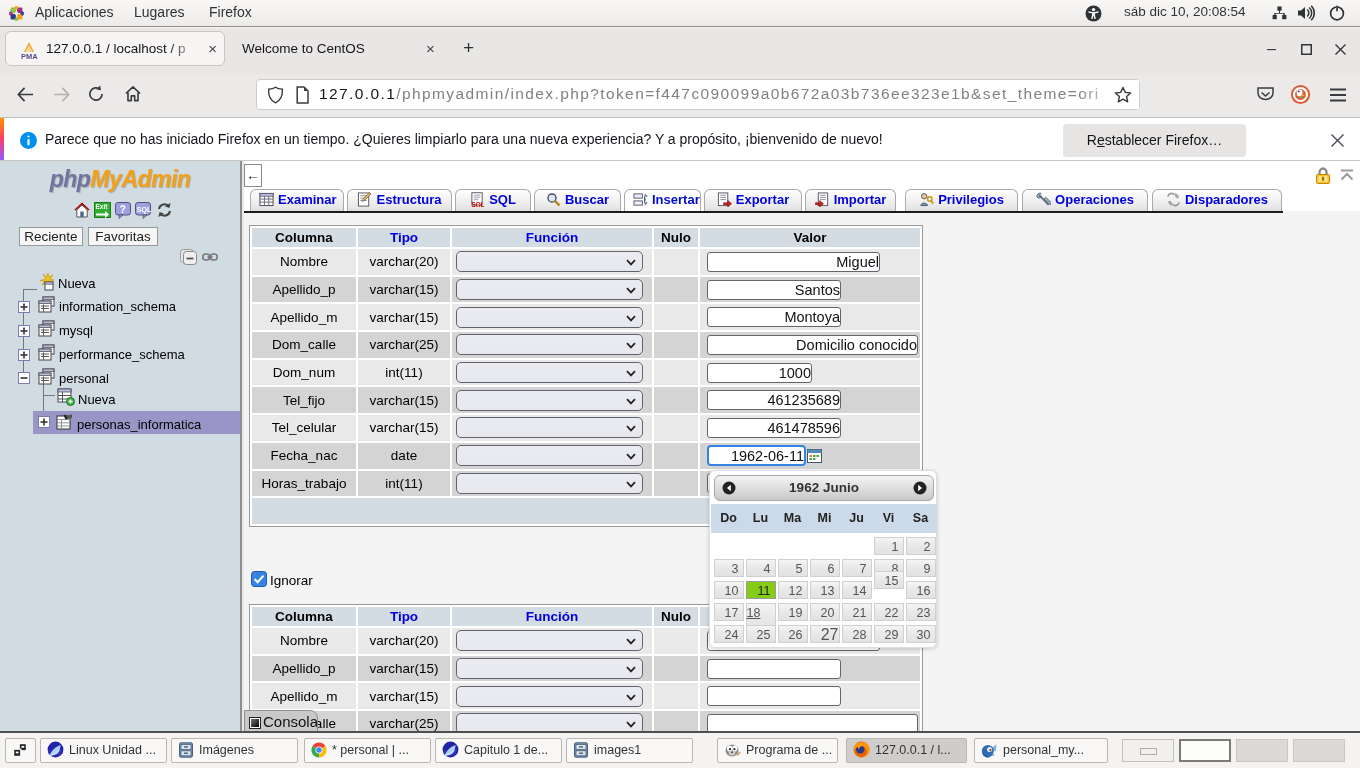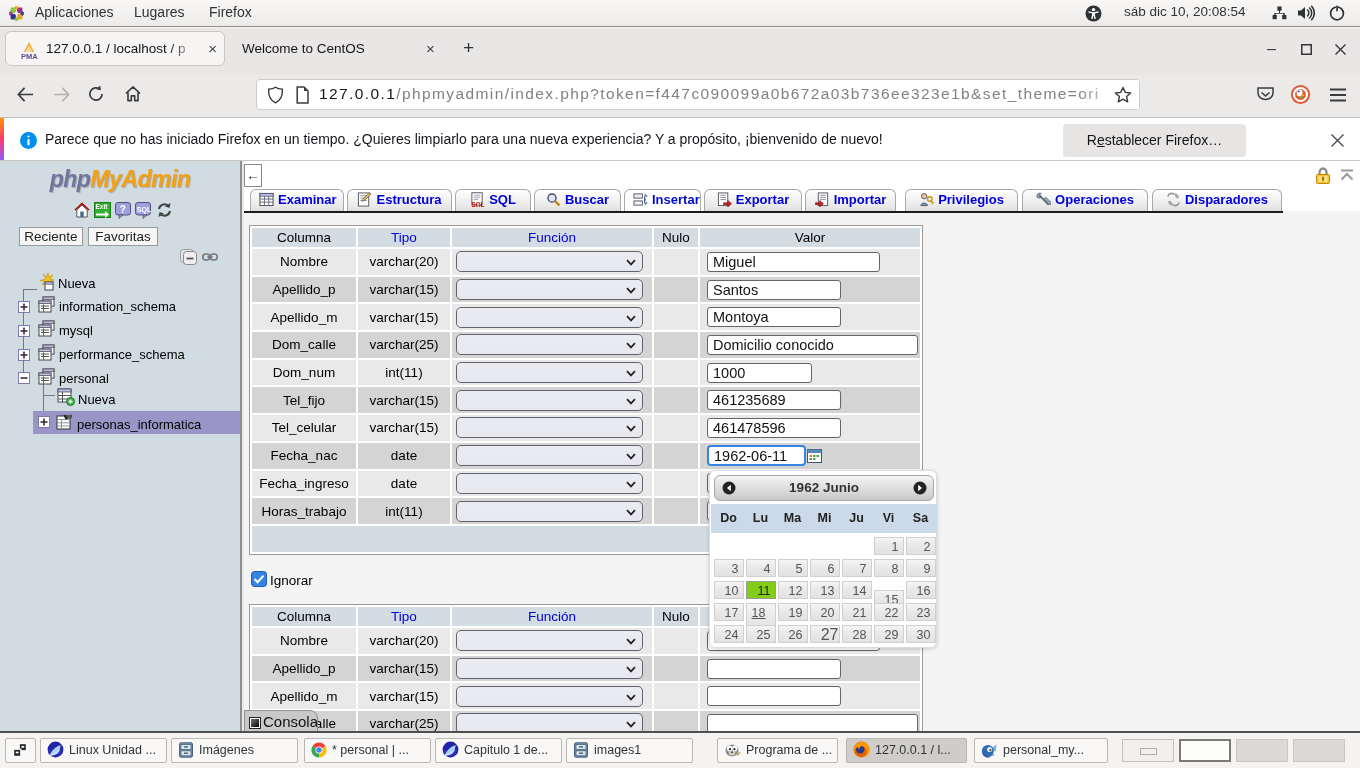"Columna" .ftable th { font-weight: normal -> bold }
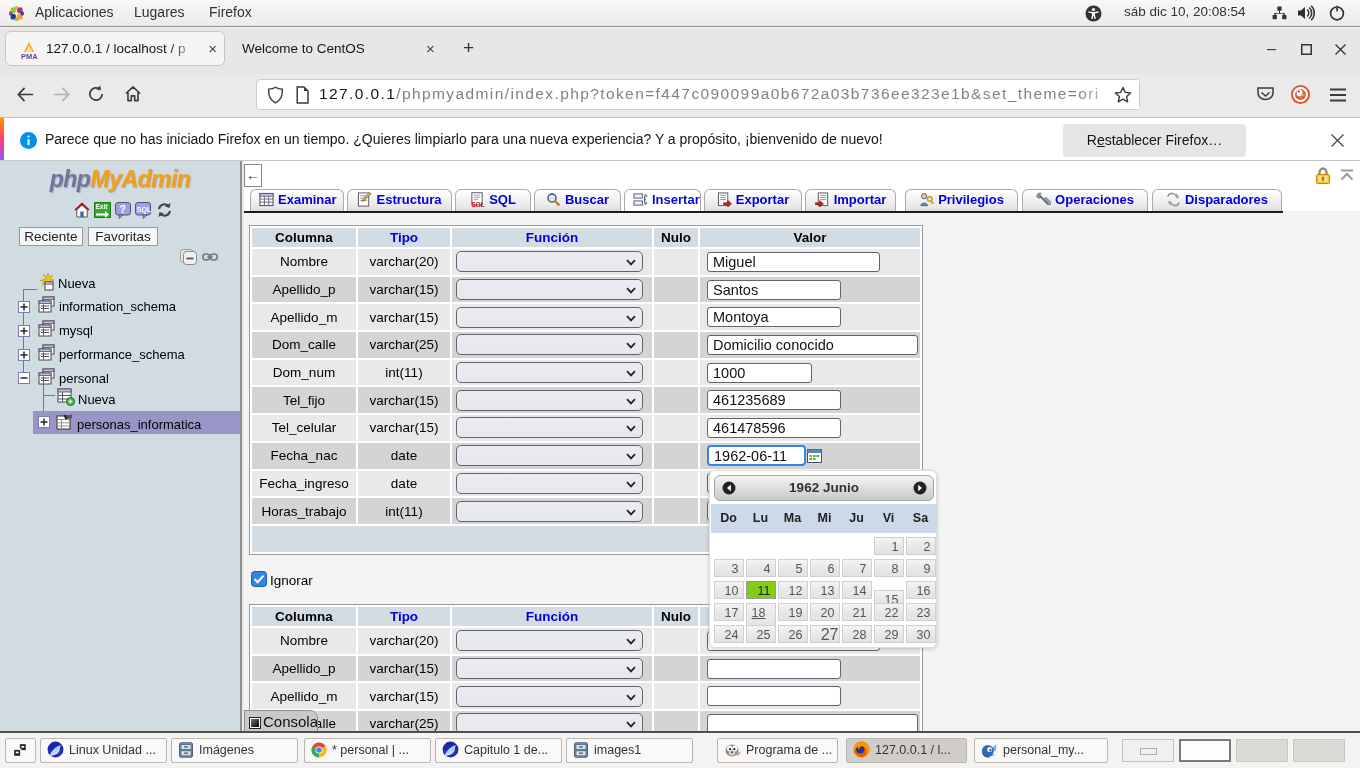"Miguel" .finp { text-align: left -> right }
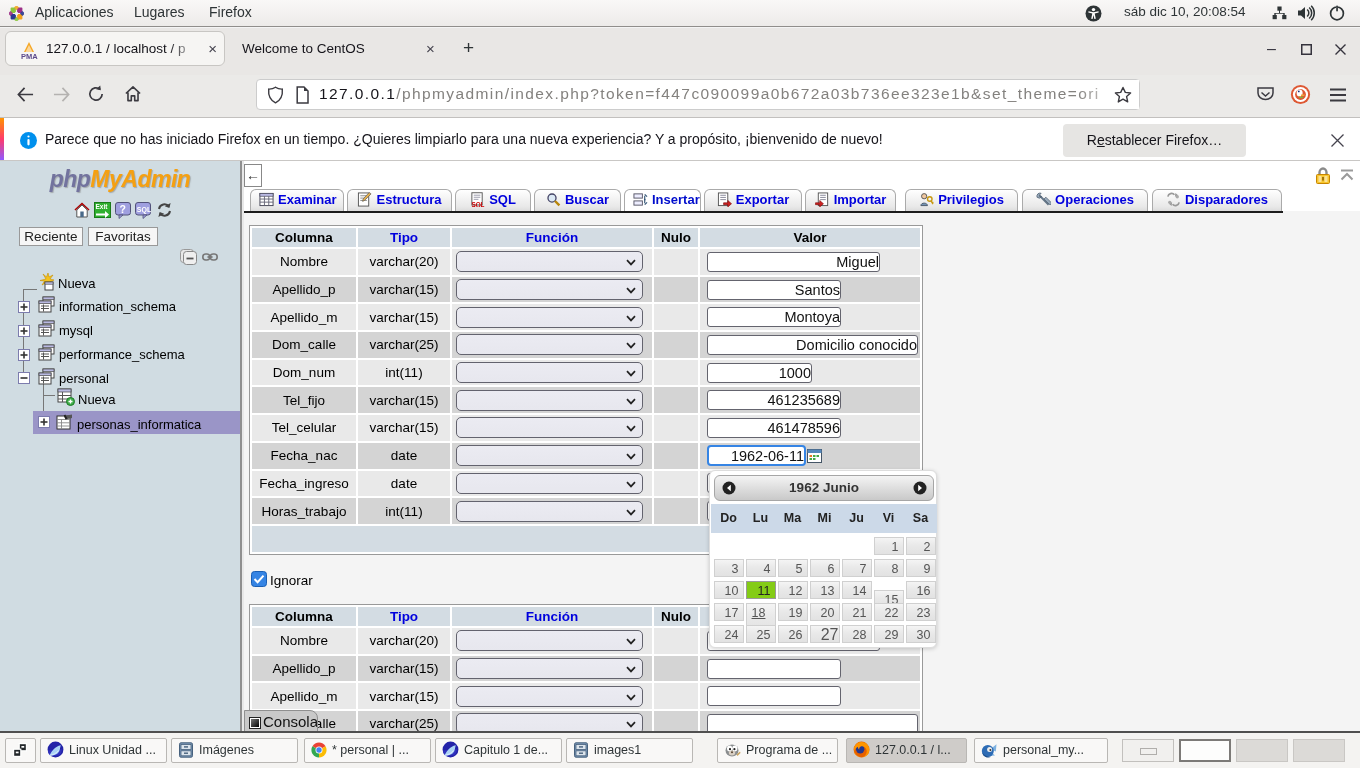"Fecha_ingreso" tr.lt { html: <tr> <td>Fecha_ingreso</td> <td>date</td> <td> <span> <svg> <path></path> </svg> </span> </td> <td></td> <td> <span>&nbsp;</span> </td> </tr> -> none }
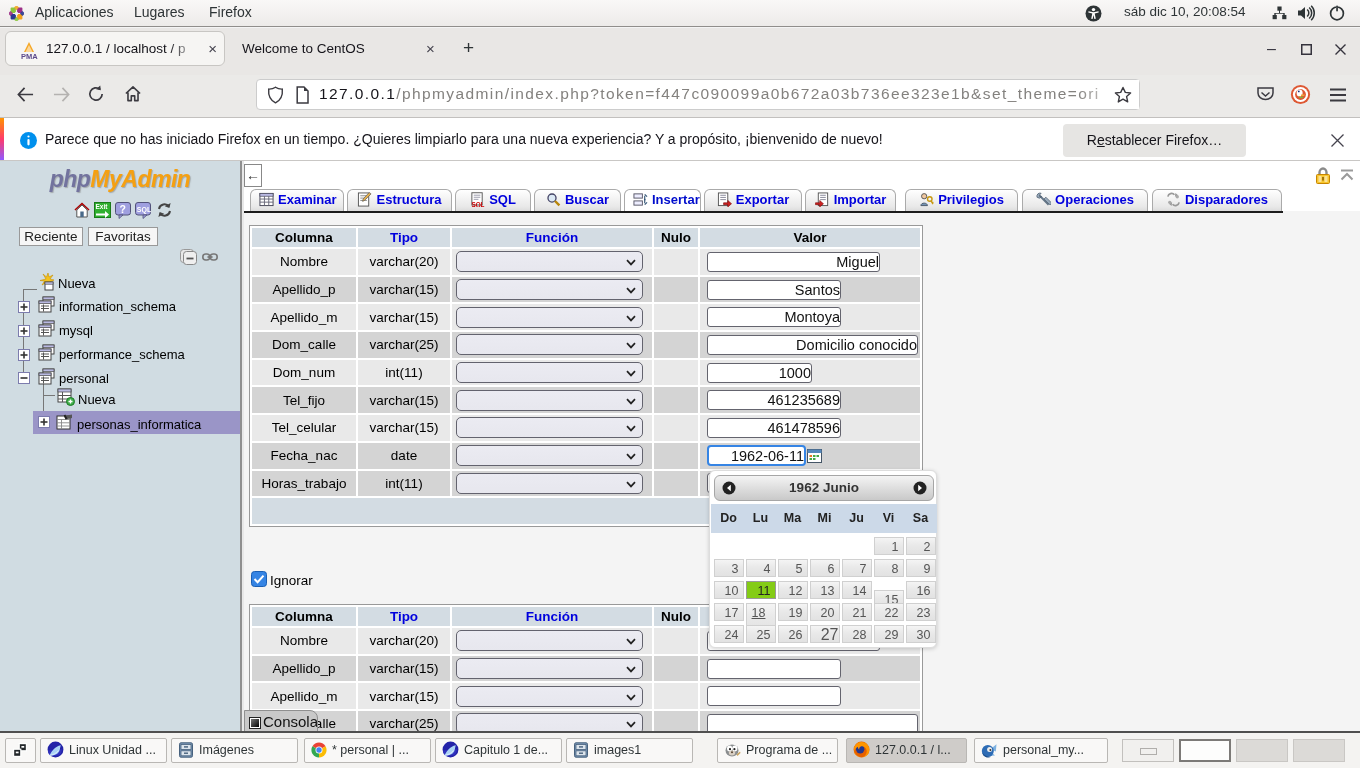"15" div { top: 119px -> 100px }
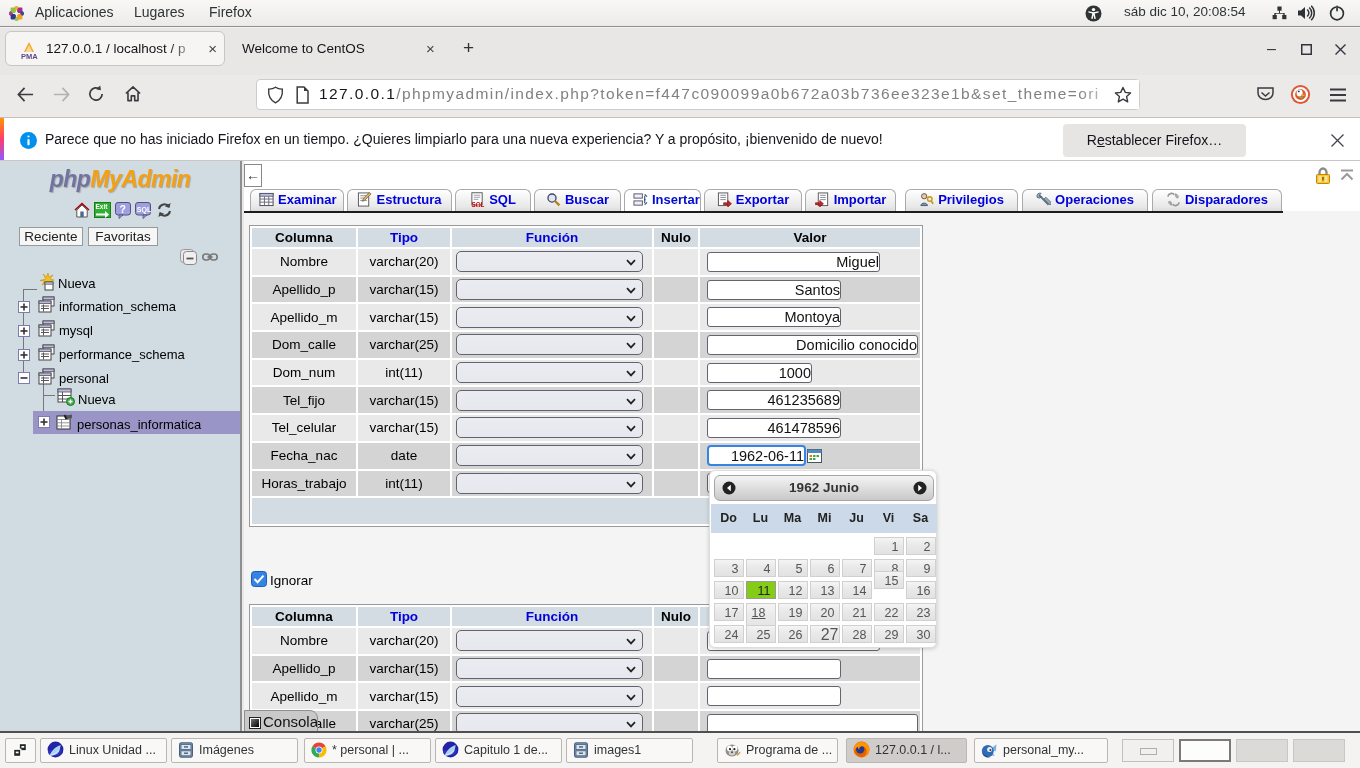"18" div { text-align: center -> left }
